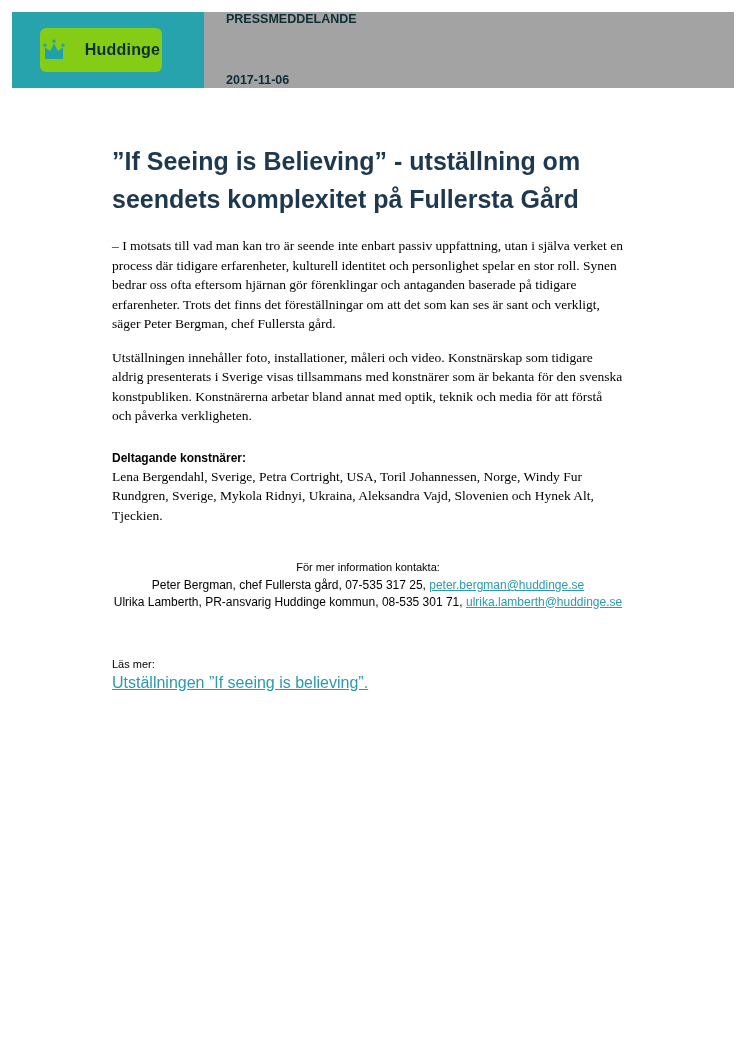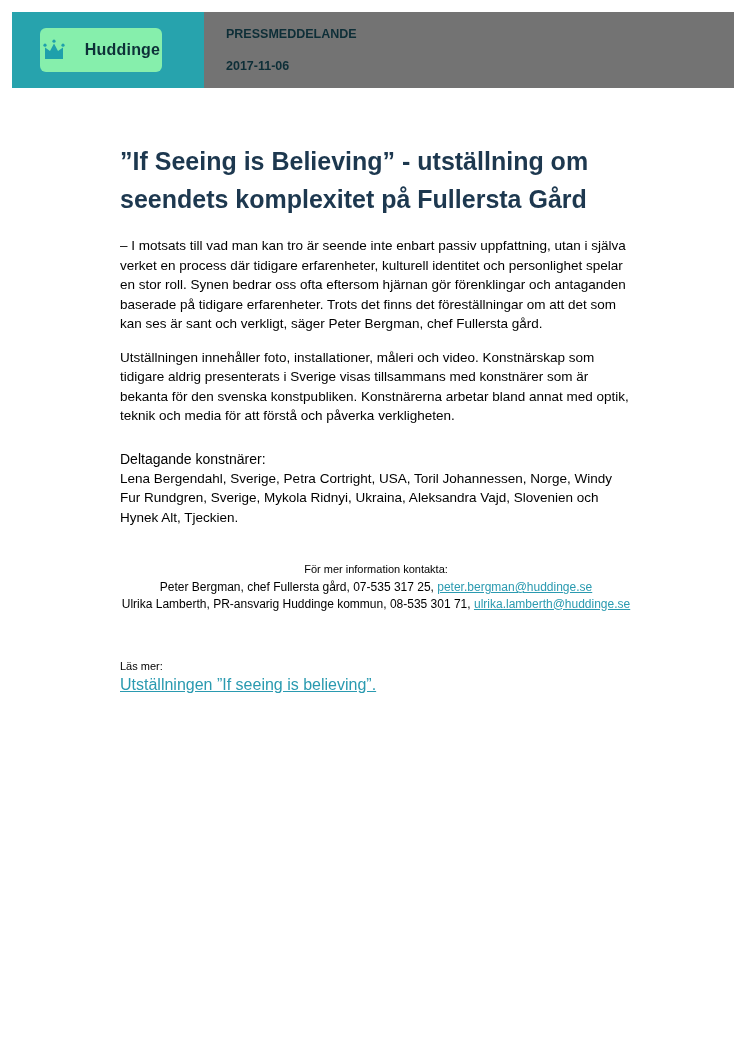"PRESSMEDDELANDE" .header-right { background: #737373 -> #a3a3a3; justify-content: center -> space-between }
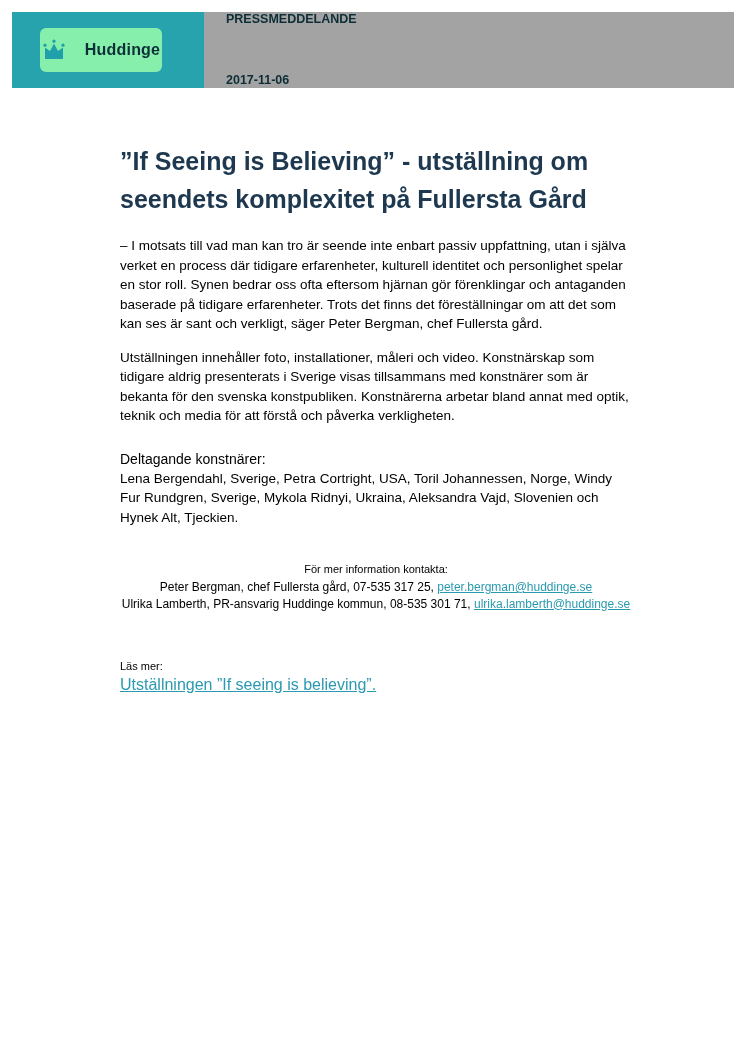"Huddinge" .logo-box { background: #86efac -> #84cc16 }
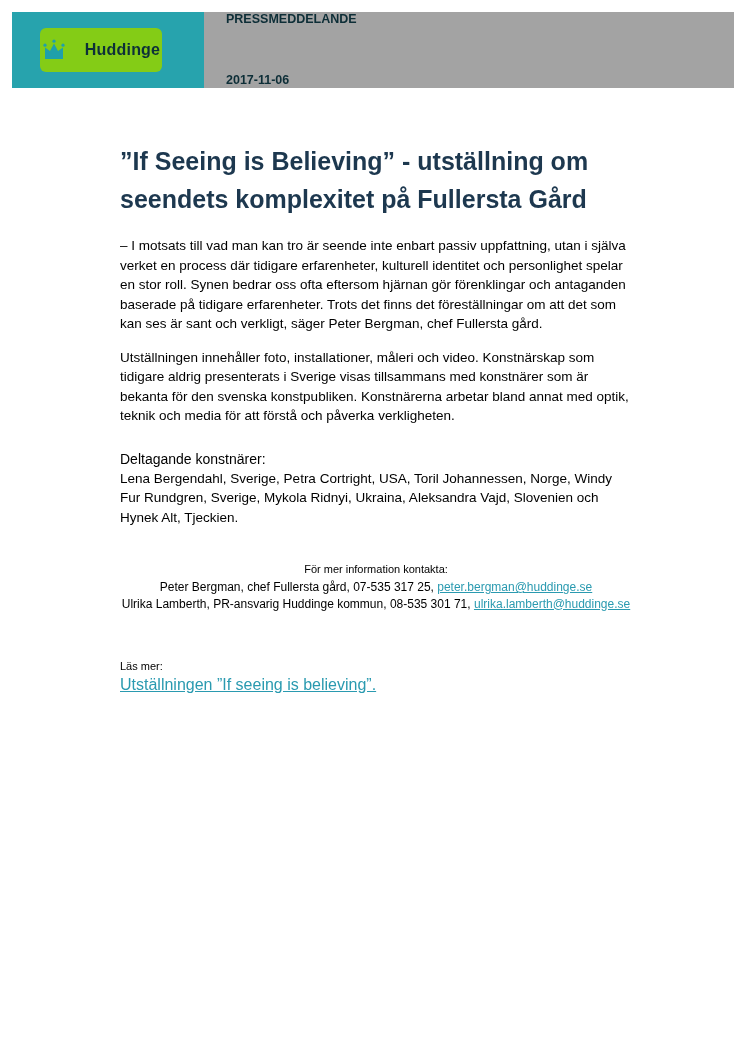"”If Seeing is Believing” -" .content { left: 120px -> 112px }
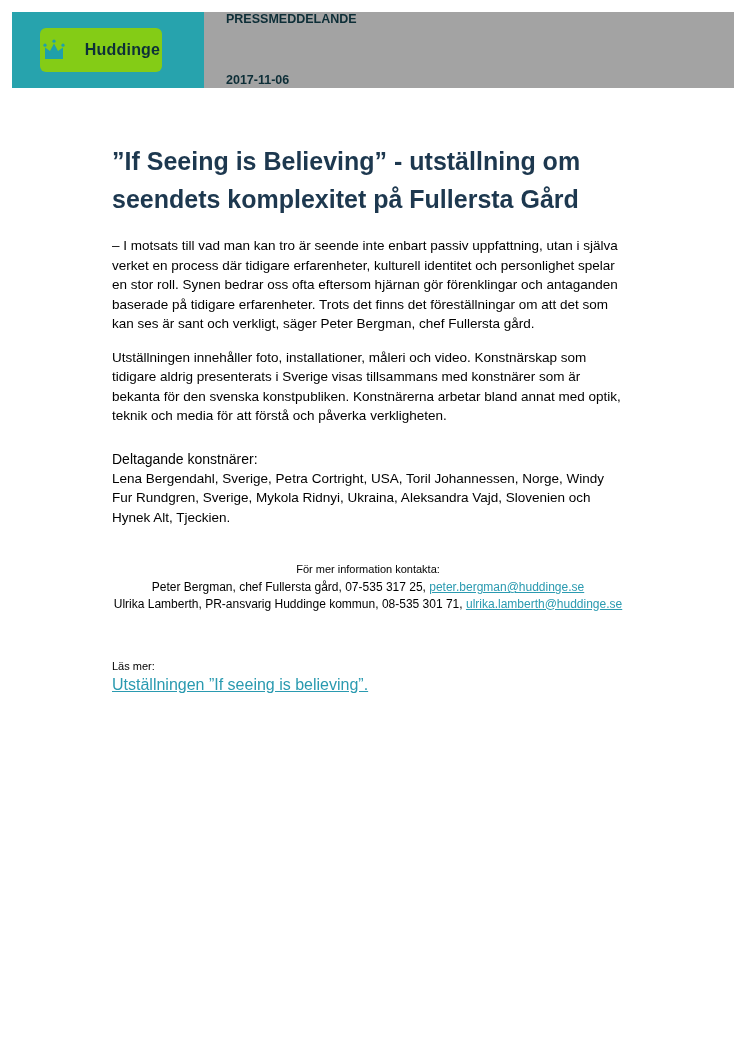"– I motsats till vad" p.serif { font-family: Liberation Sans, sans-serif -> Liberation Serif, serif }
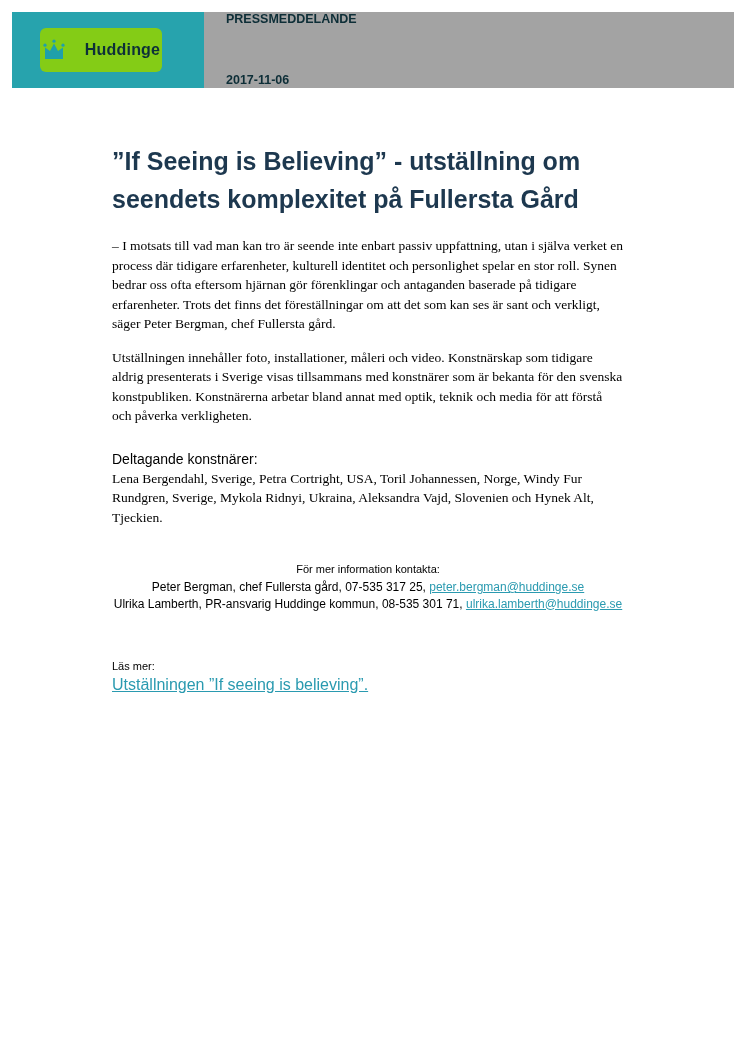"Deltagande konstnärer:" .artists-heading { font-size: 14px -> 12px; font-weight: 400 -> 700 }
